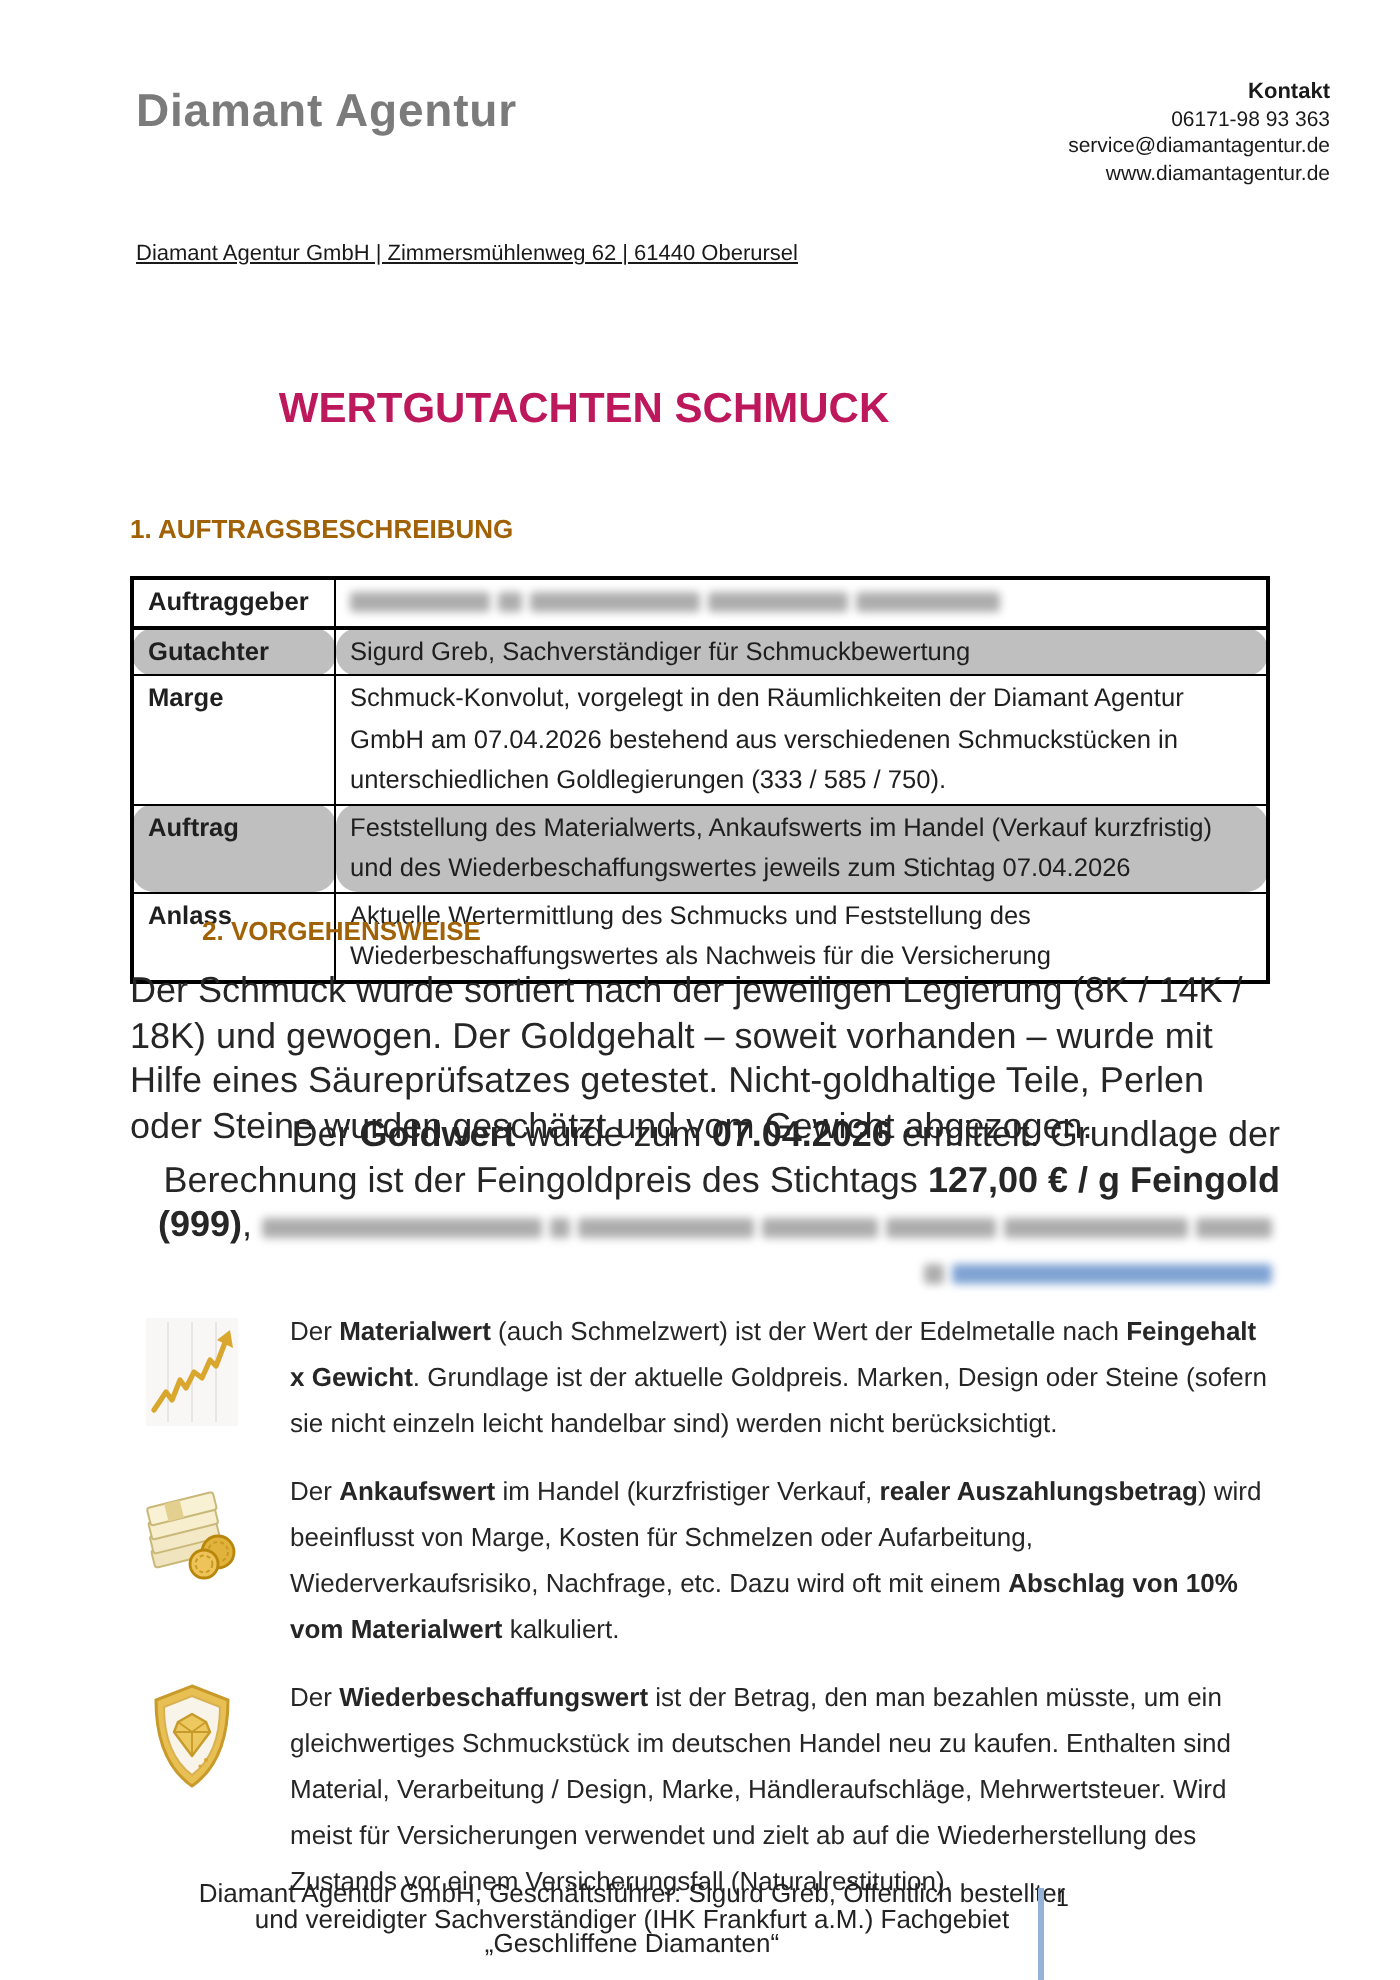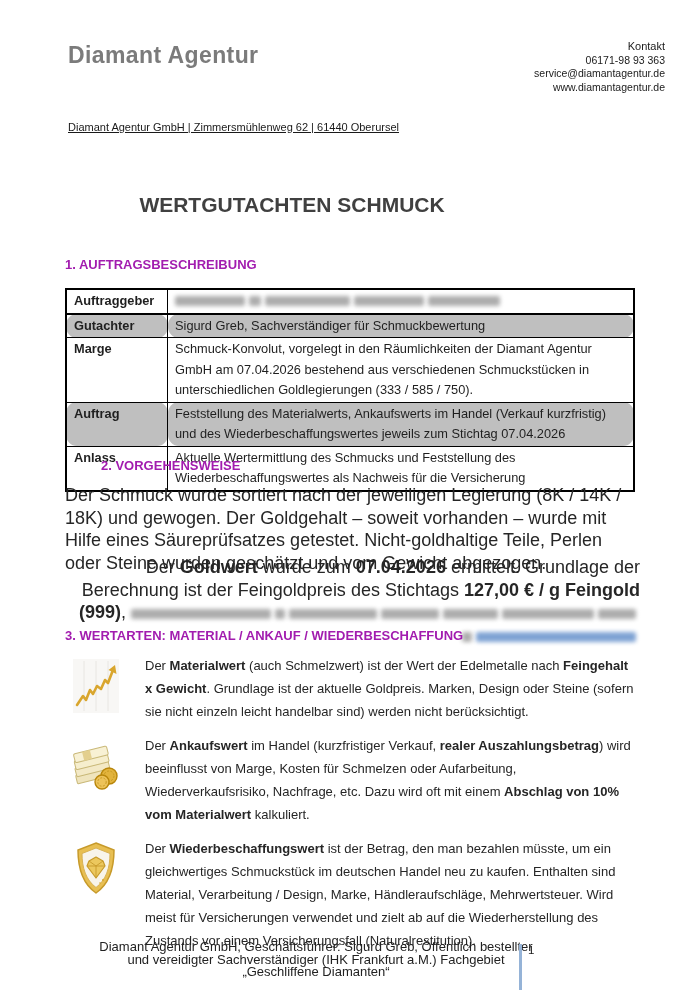"Kontakt" .contact .kontakt { font-weight: 400 -> 700 }
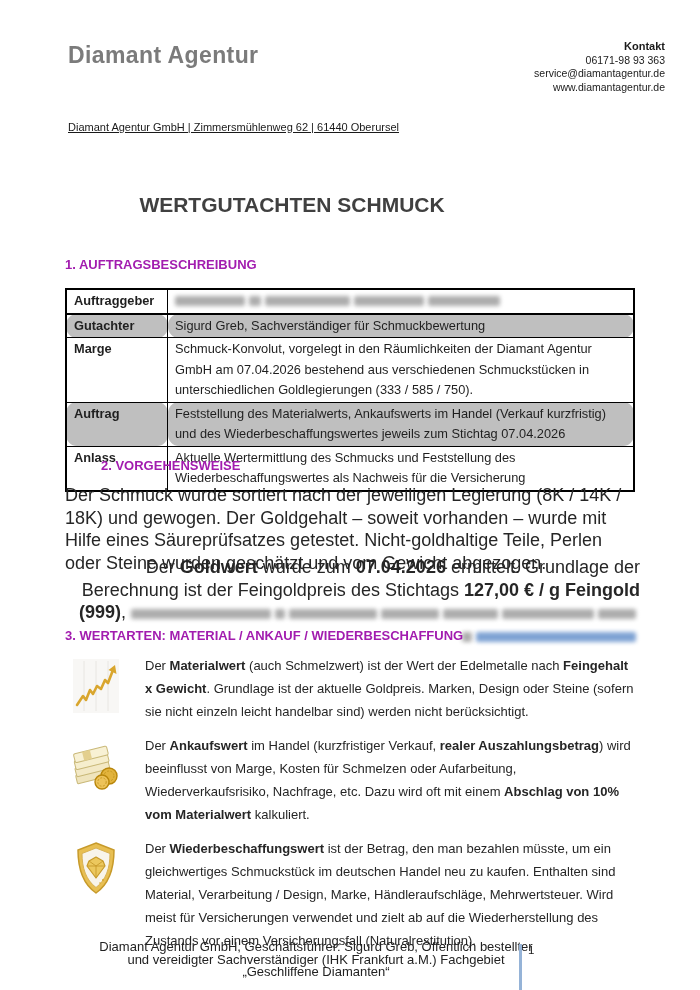"WERTGUTACHTEN SCHMUCK" .title { color: #404040 -> #be185d }
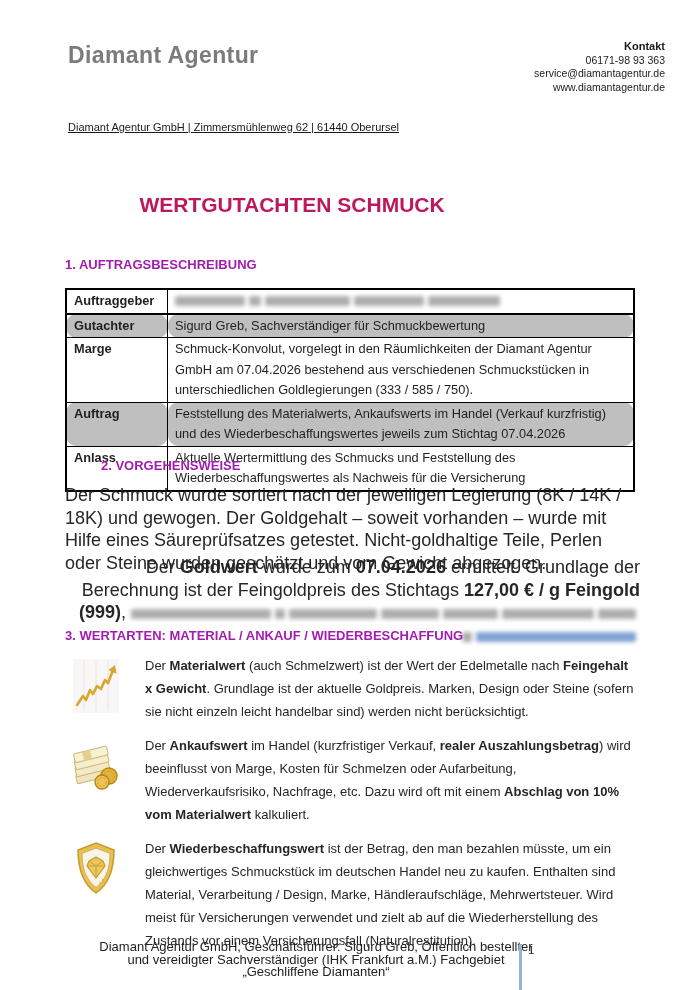"1. AUFTRAGSBESCHREIBUNG" .heading { color: #a21caf -> #a16207 }
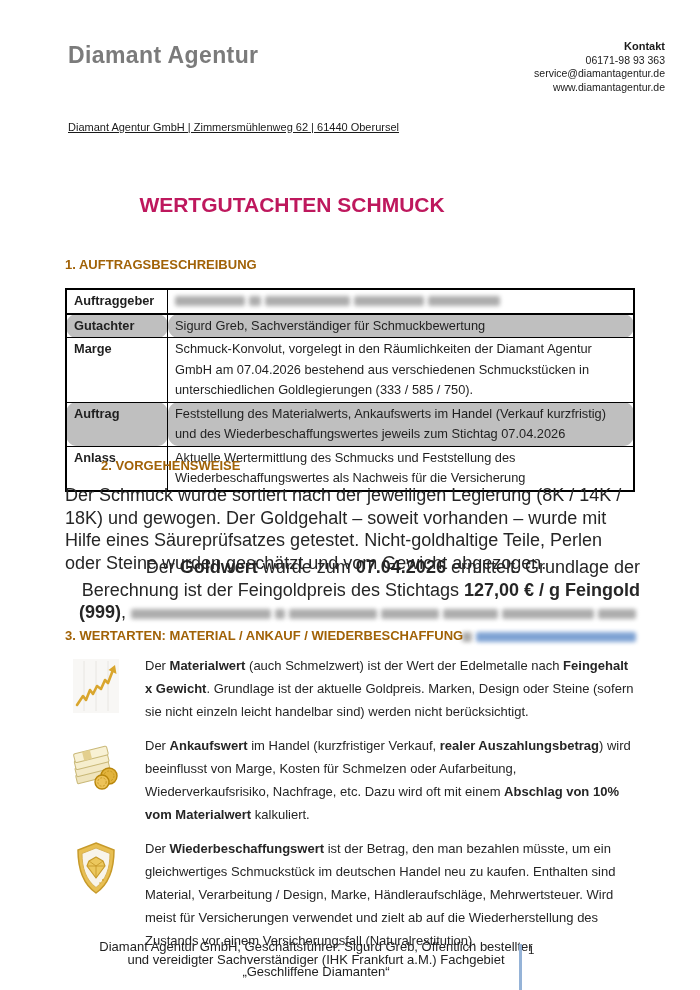"3. WERTARTEN: MATERIAL / ANKAUF" div.abs { html: <div>3. WERTARTEN: MATERIAL / ANKAUF / WIEDERBESCHAFFUNG</div> -> none }
